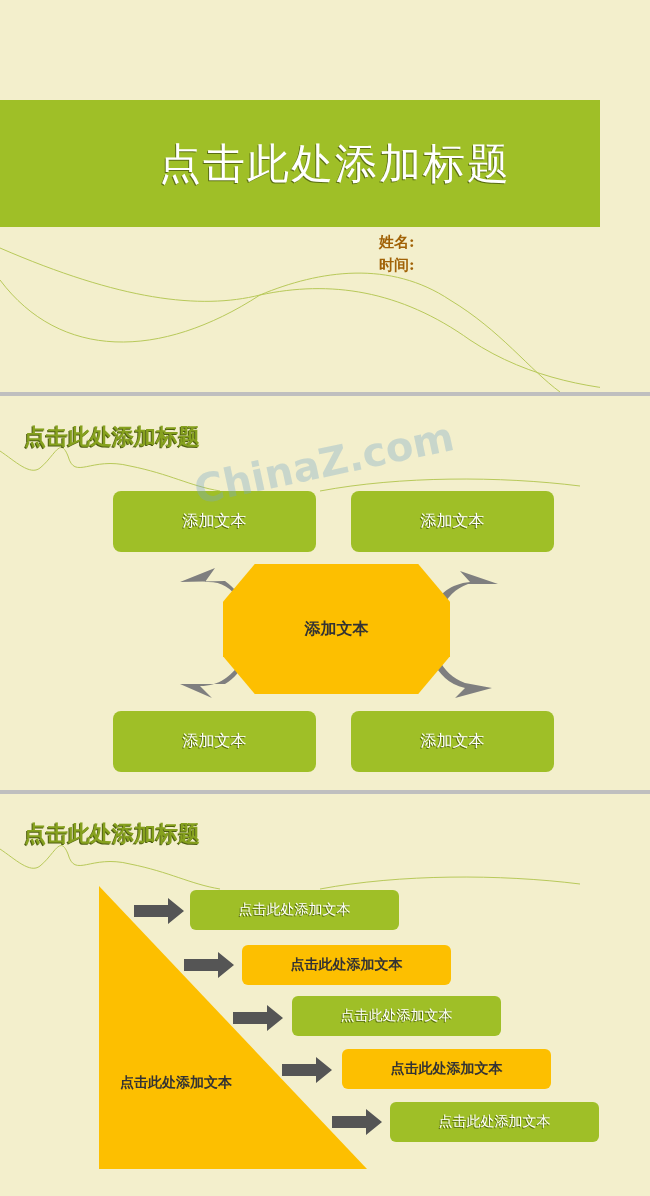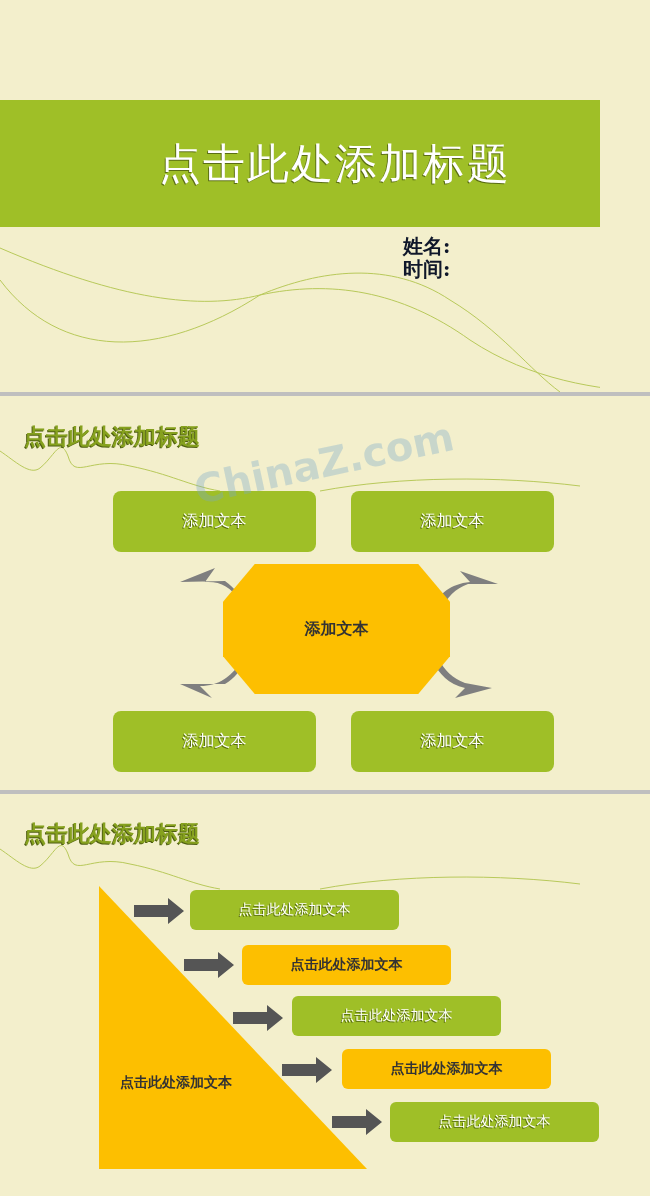"姓名:" .meta { color: #0f172a -> #a16207; font-size: 20px -> 15px; left: 403px -> 379px }
